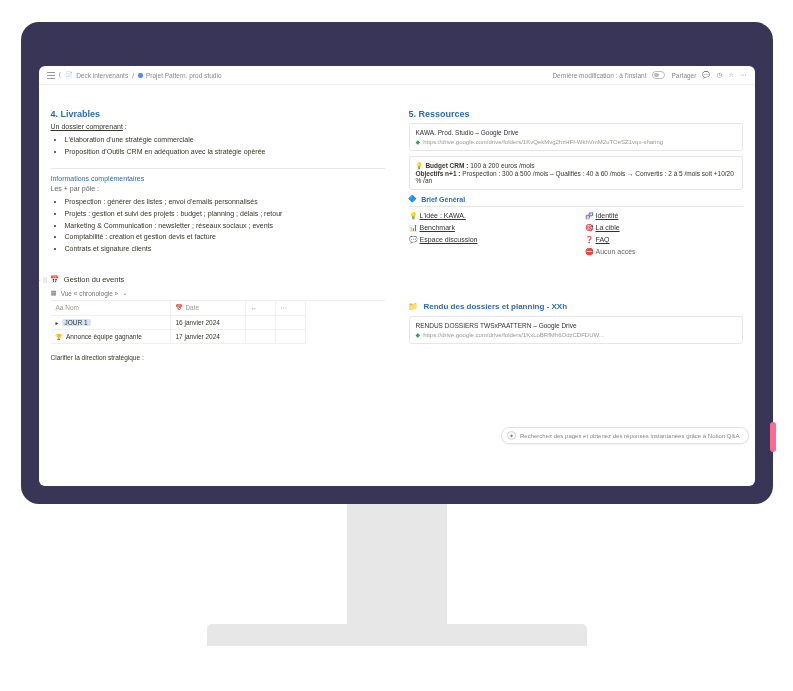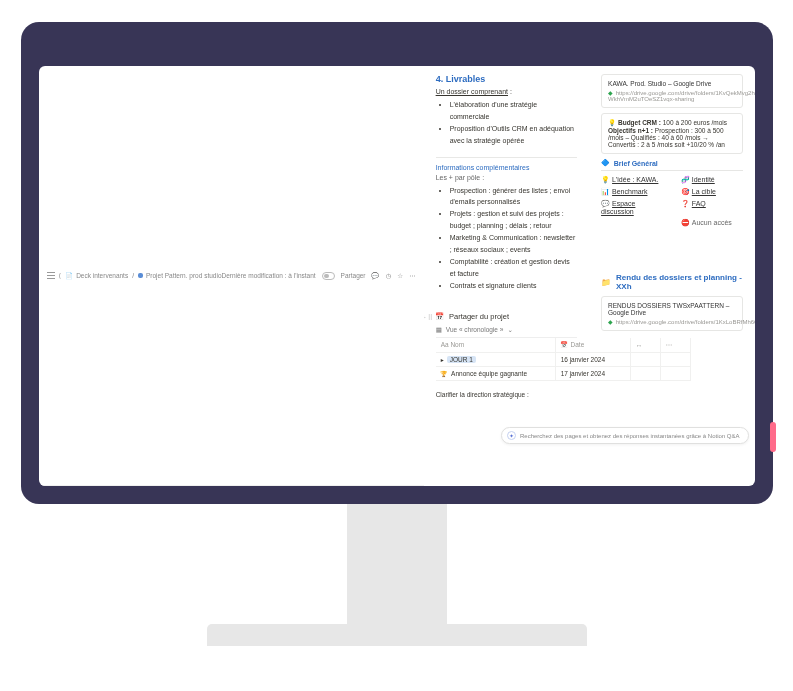"4. Livrables" .screen { flex-direction: none -> column; gap: none -> 16px }
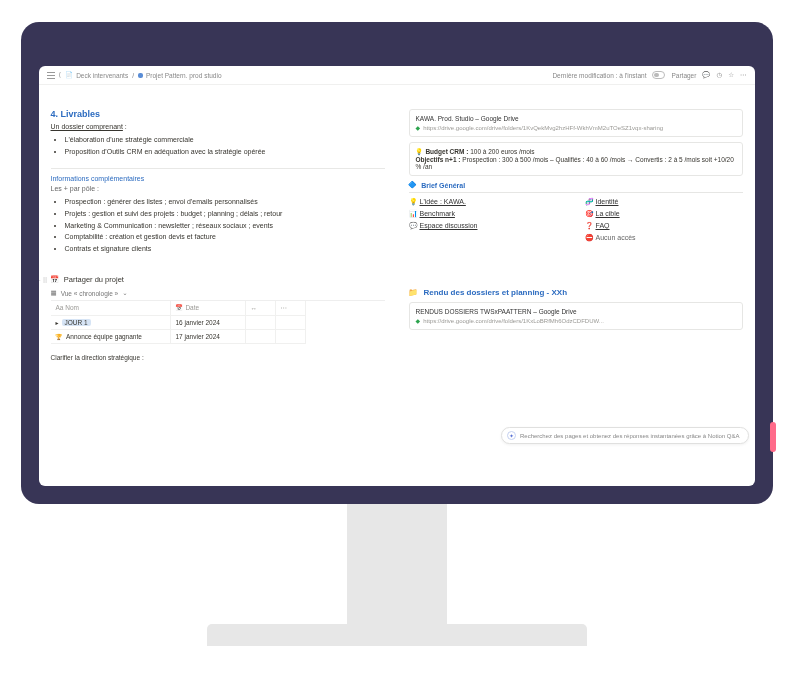"5. Ressources" h2.section { html: none -> <h2>5. Ressources</h2> }
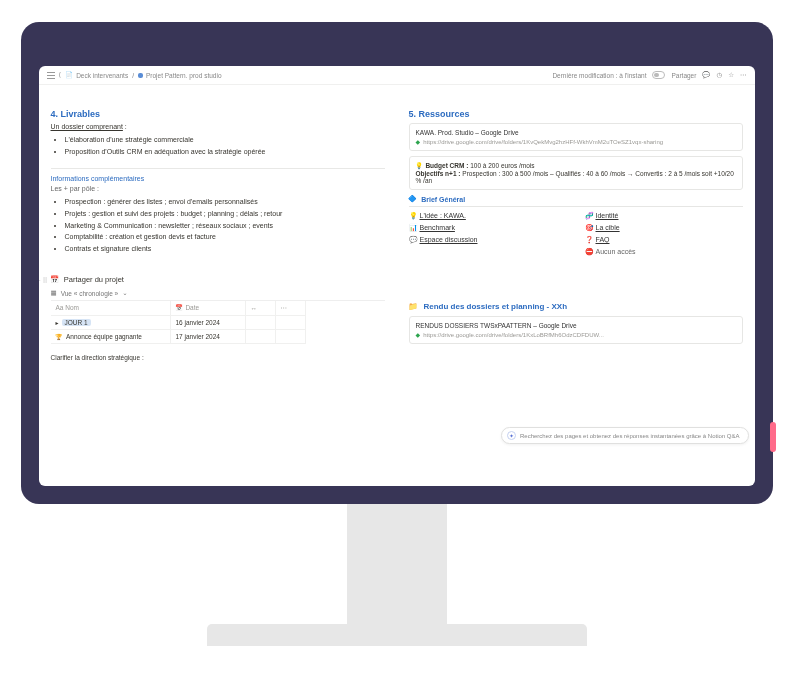"Partager du projet" span { text: Partager du projet -> Gestion du events }
